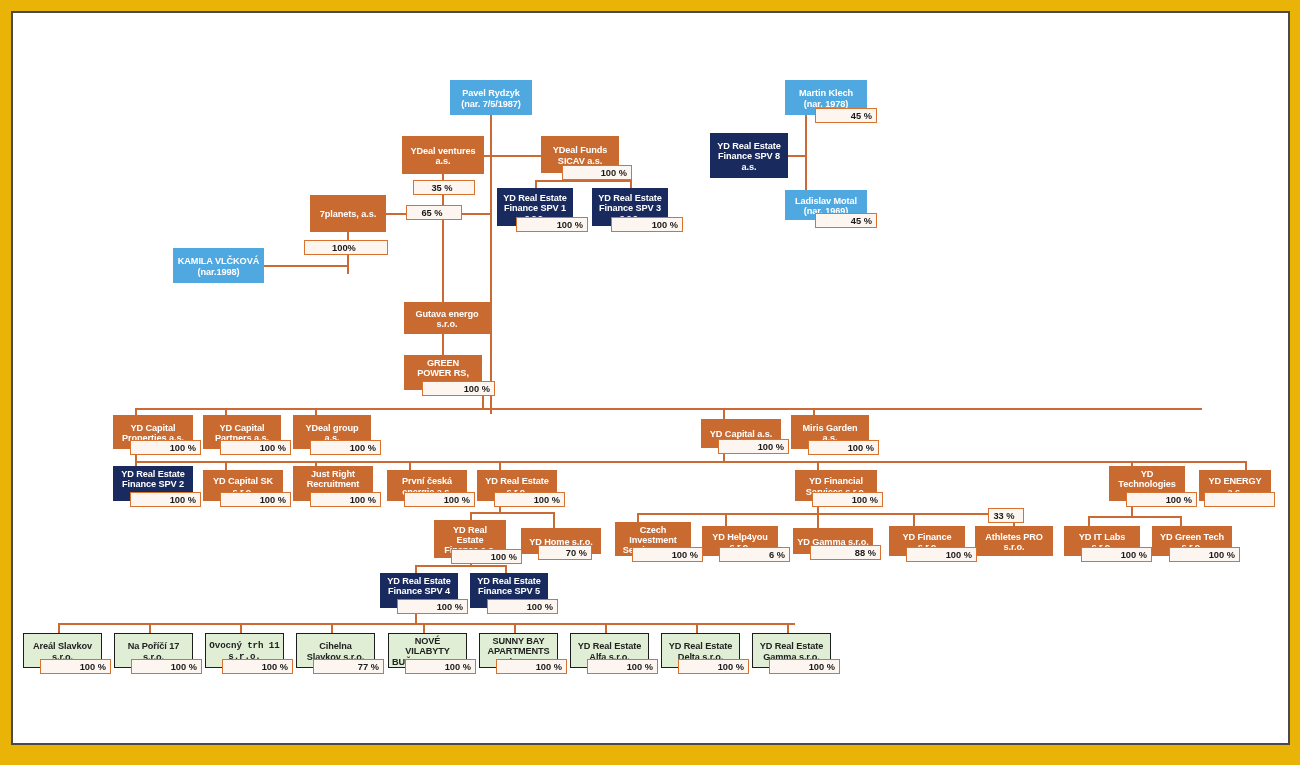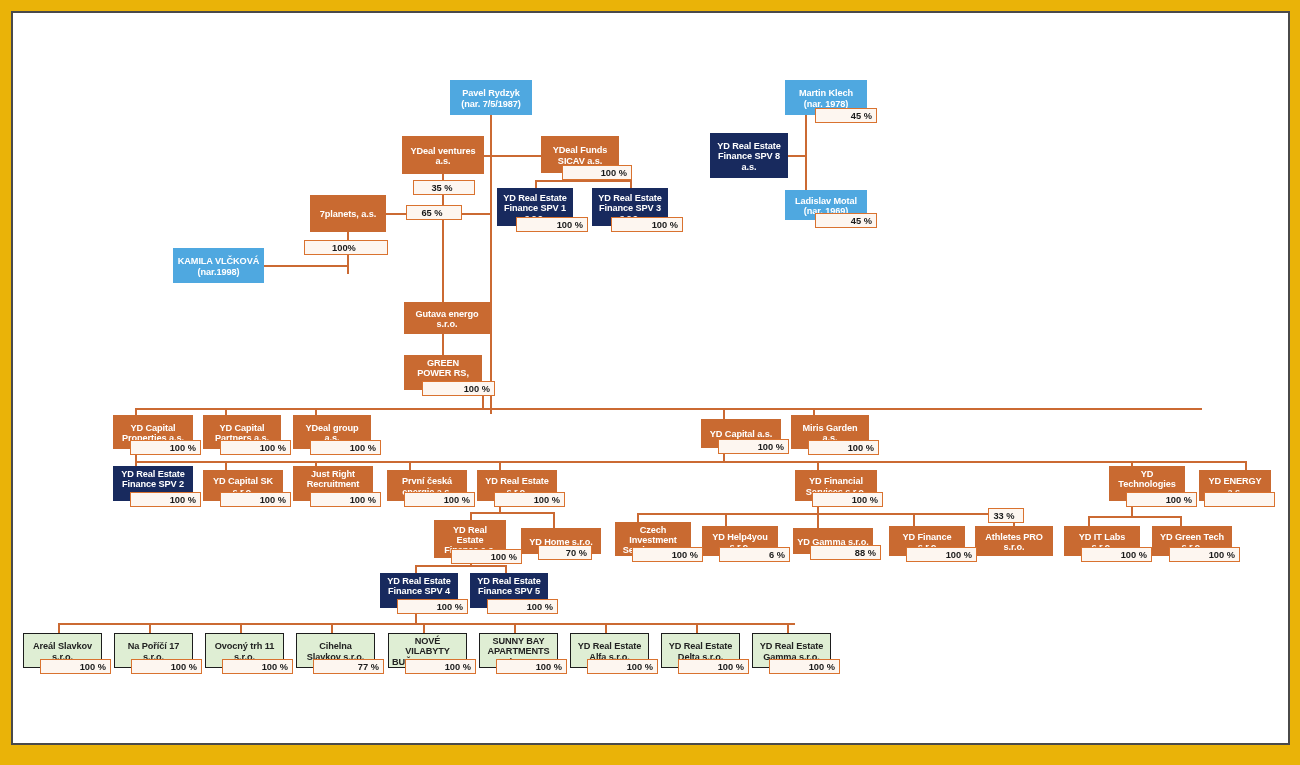"Ovocný trh 11" div.box { font-family: none -> Liberation Mono, monospace }
